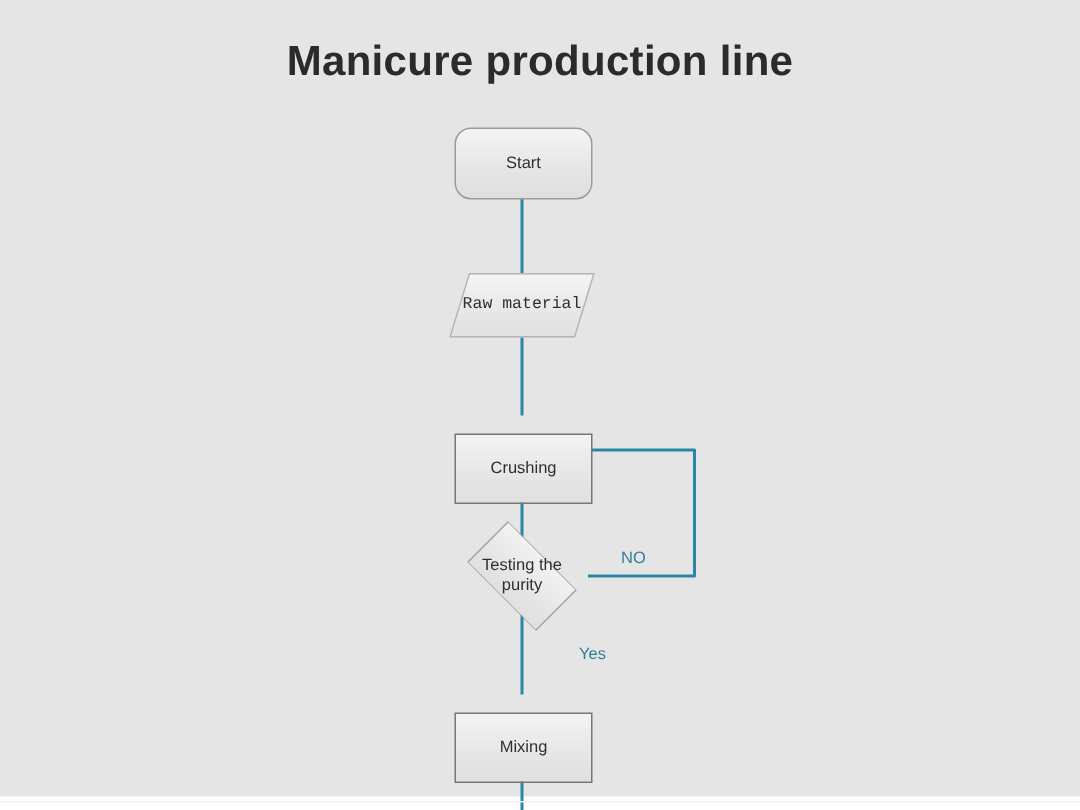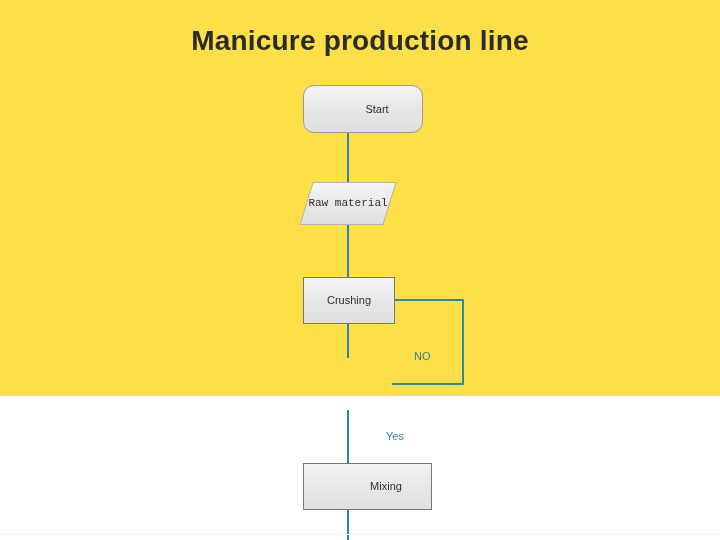"Manicure production line" #slide { background: #fde047 -> #e5e5e5; height: 396px -> 531px }
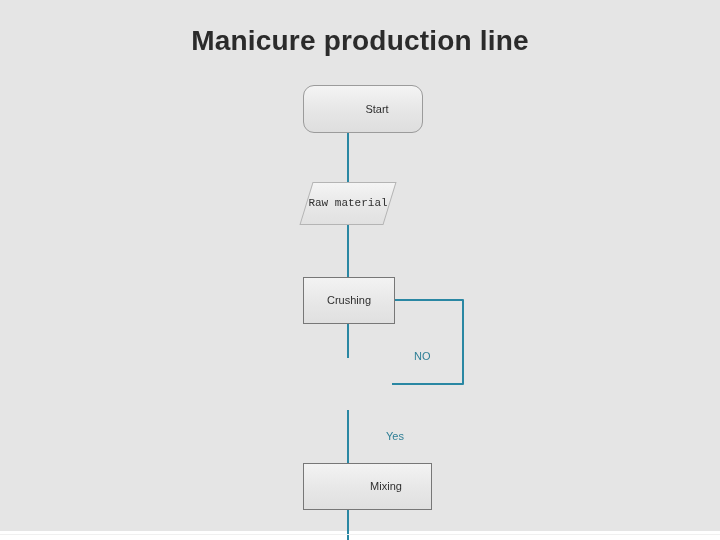"Start" div.terminator { padding-left: 28px -> none }
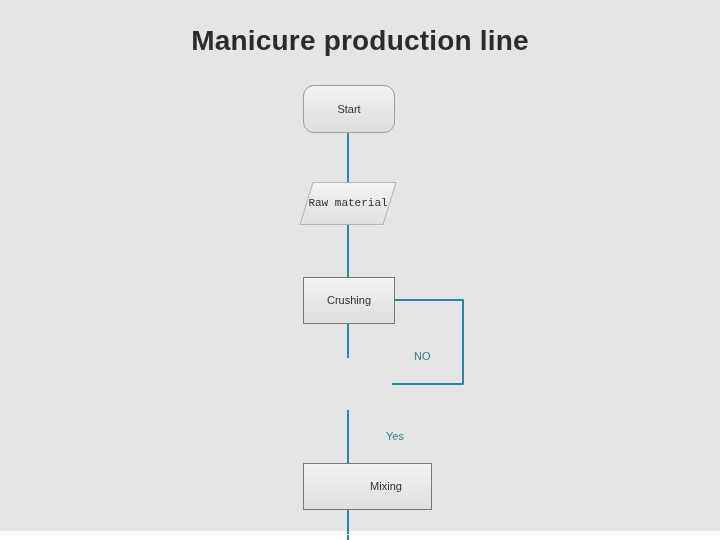"Crushing" .process { margin-top: none -> 12px }
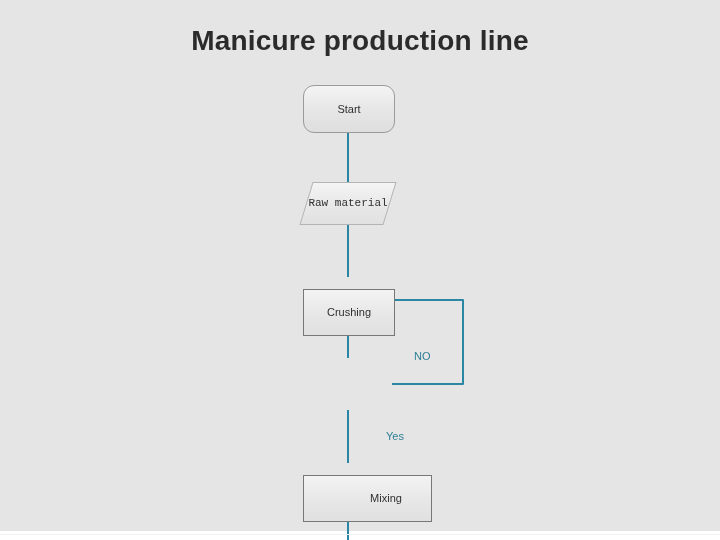"Testing the" div.decision { html: none -> <div> <div></div> <div> <span>Testing the purity</span> </div> </div> }
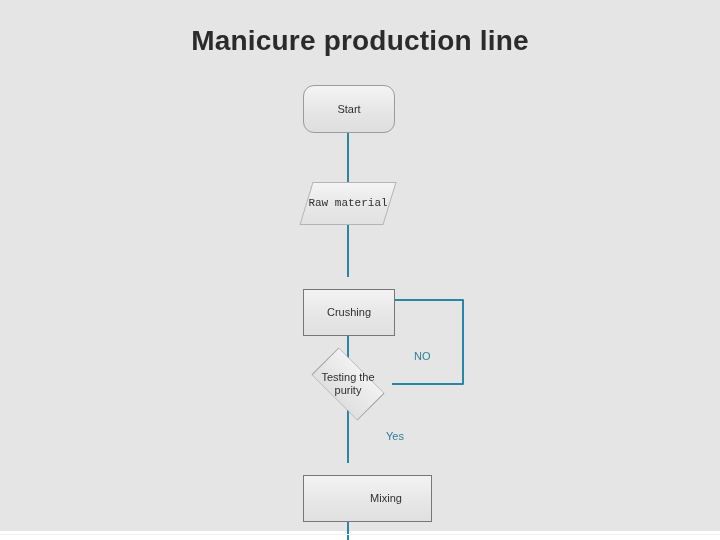"NO" div.branch-label { top: 350px -> 366px }
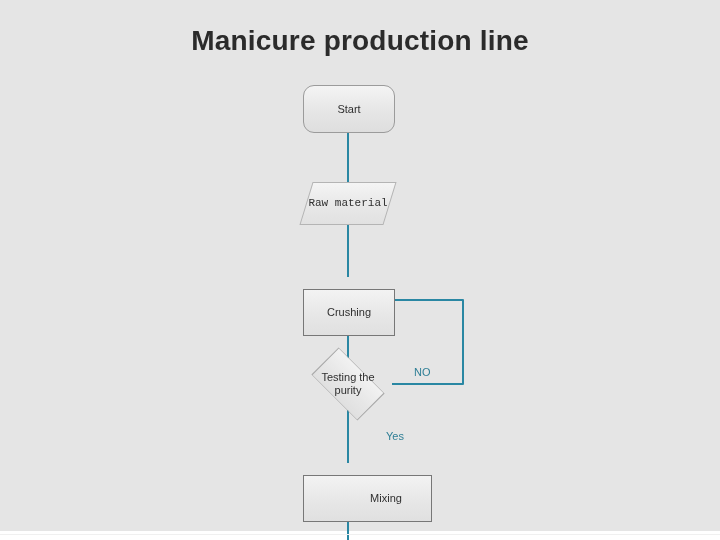"Mixing" div.process { padding-left: 37px -> none }
